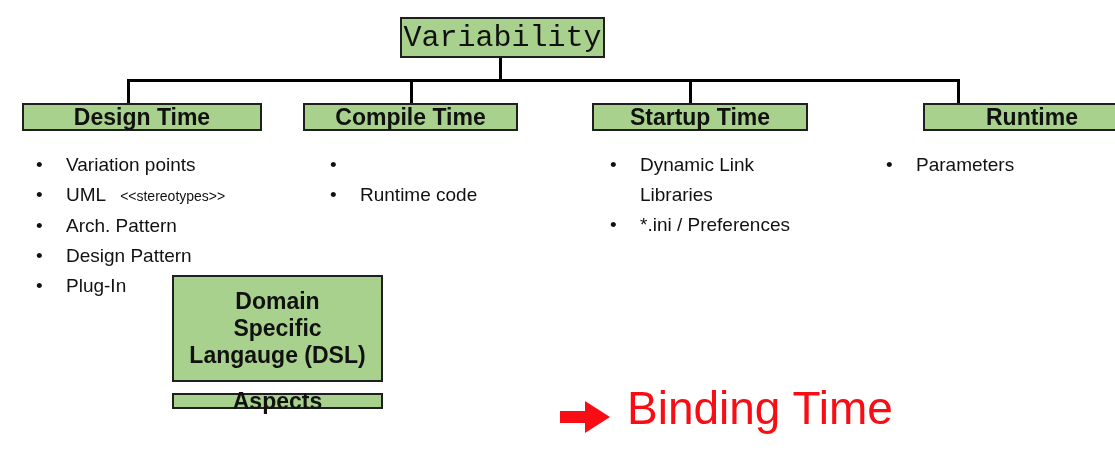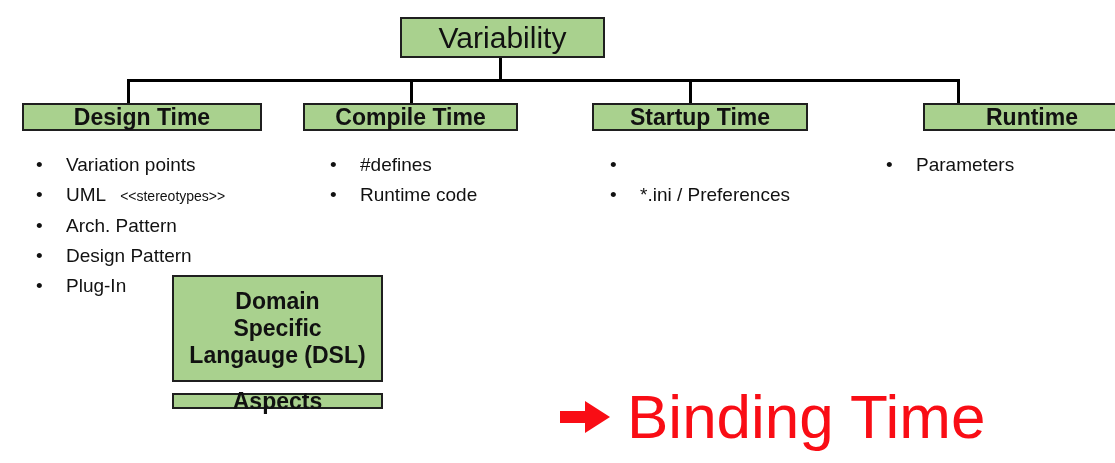"Variability" div.gbox { font-family: none -> Liberation Mono, monospace }
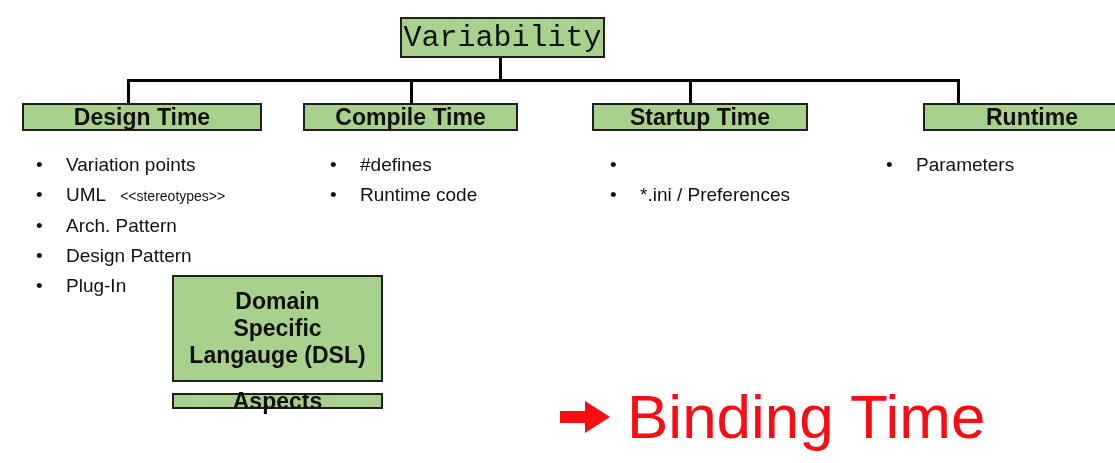"#defines" span.txt { html: <span>#defines</span> -> none }
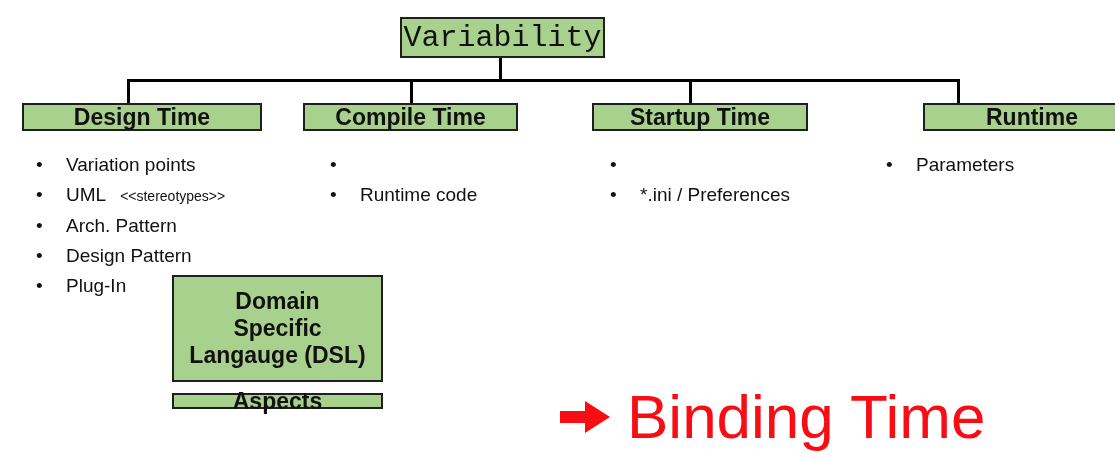"Dynamic Link Libraries" span.txt { html: none -> <span>Dynamic Link Libraries</span> }
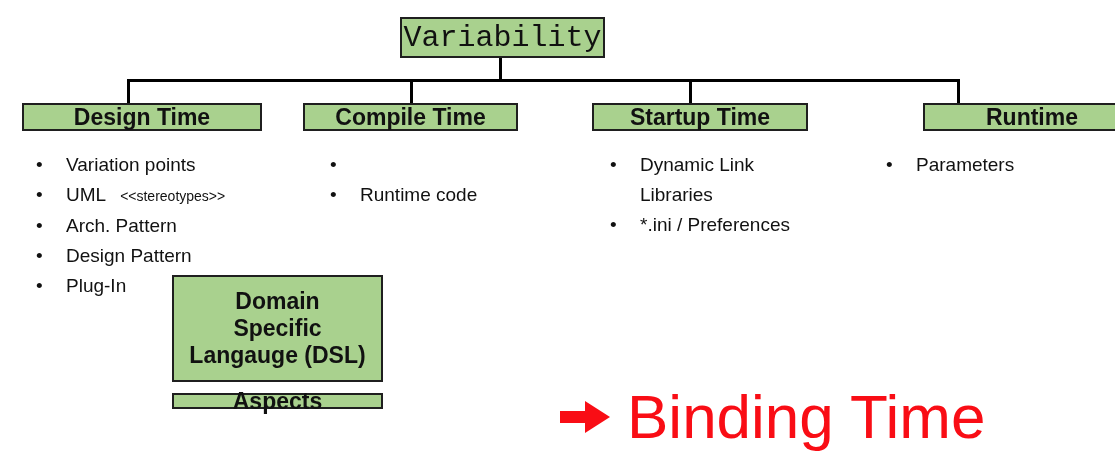"Binding Time" .binding-label { font-size: 62px -> 46px }
